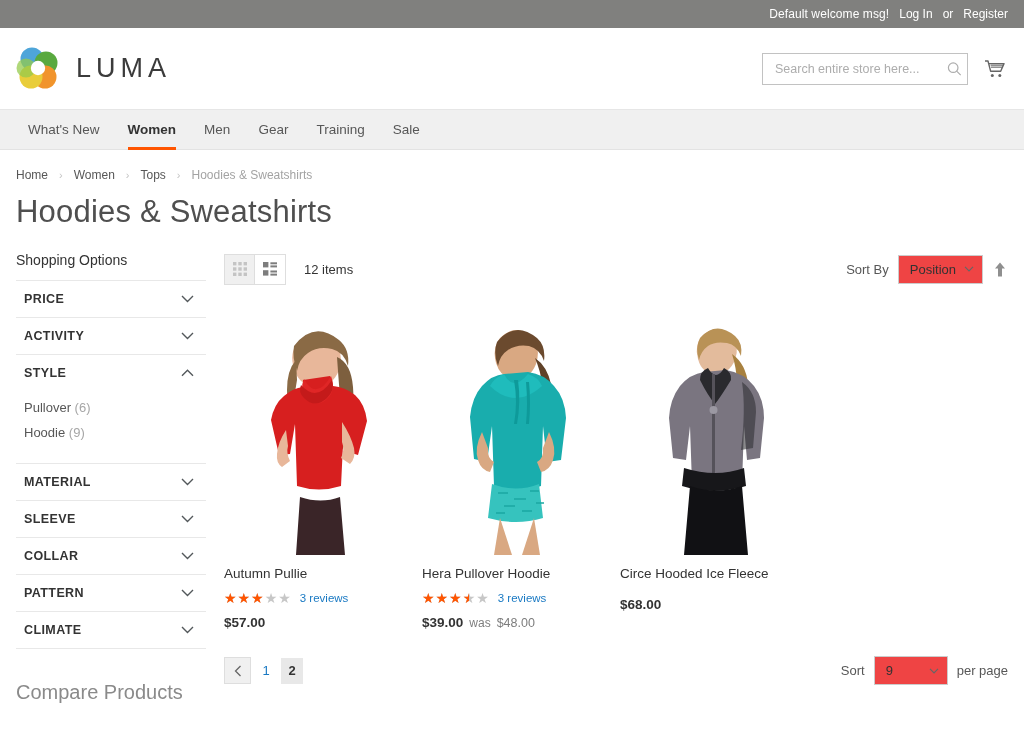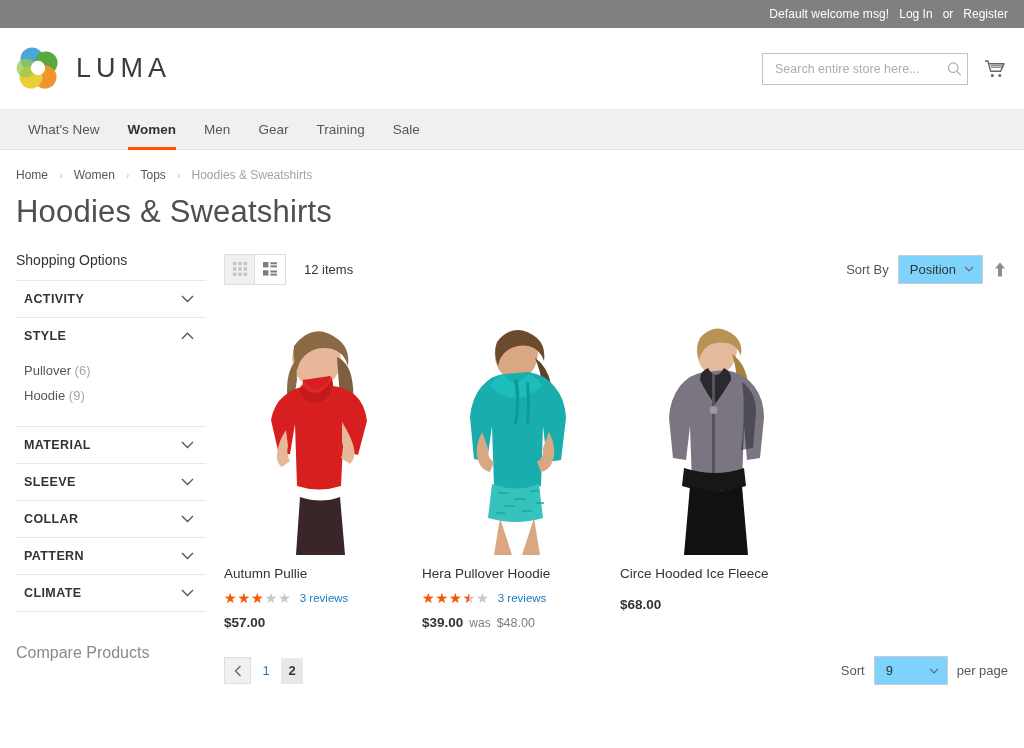"Position" .select-wrap { background: #7dd3fc -> #ef4444 }
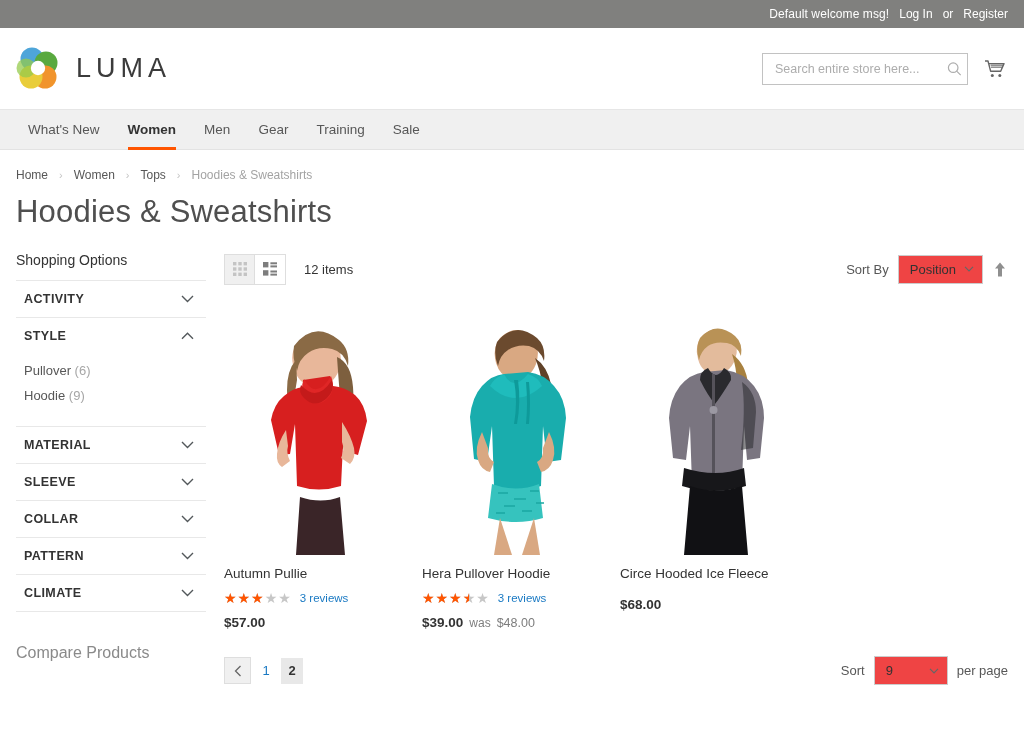"PRICE" div.filter-option { html: none -> <div> <div> <span>PRICE</span> <span><svg> <path></path> </svg></span> </div> </div> }
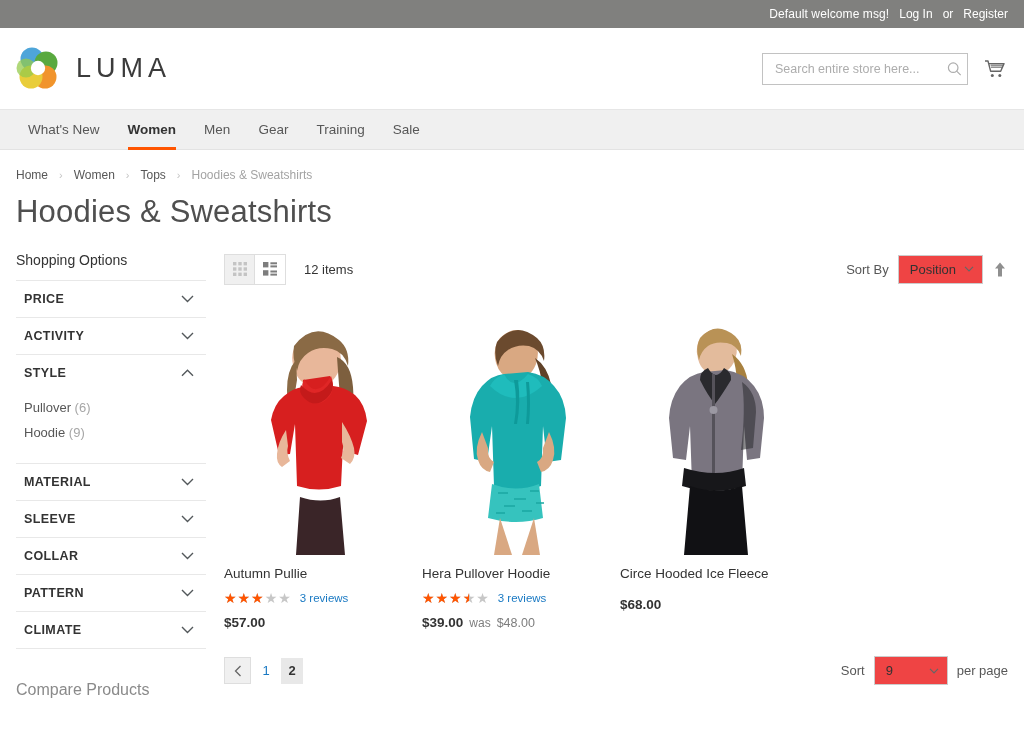"Compare Products" .compare-title { font-size: 16px -> 20px }
